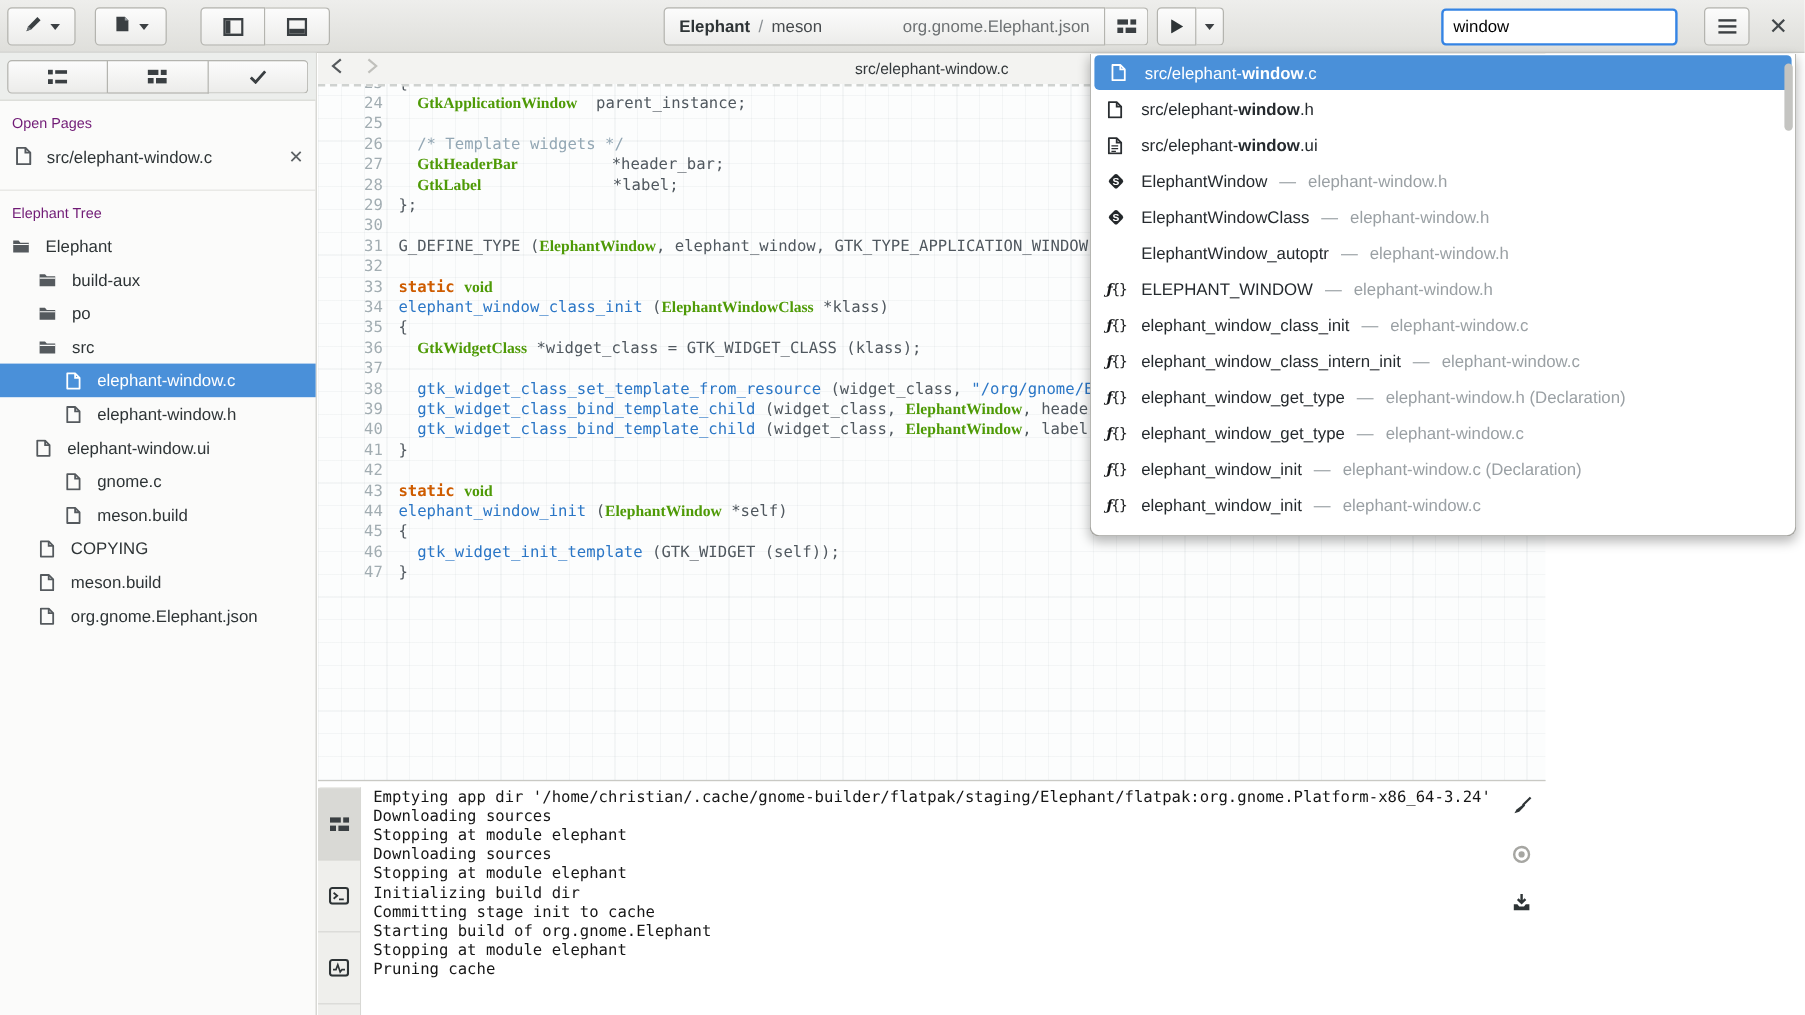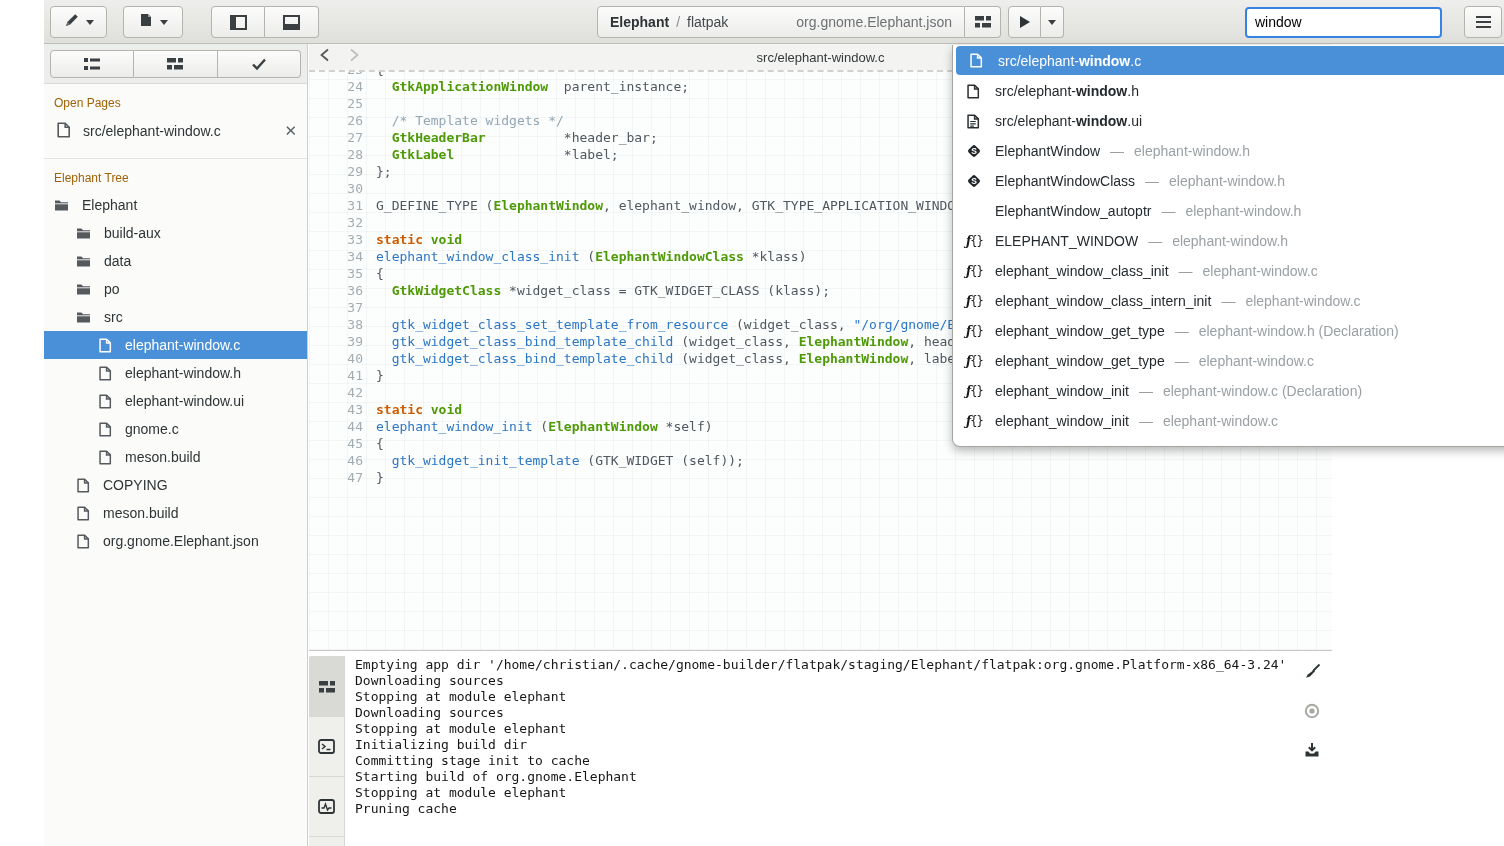"Elephant" .app { margin-left: 44px -> none }
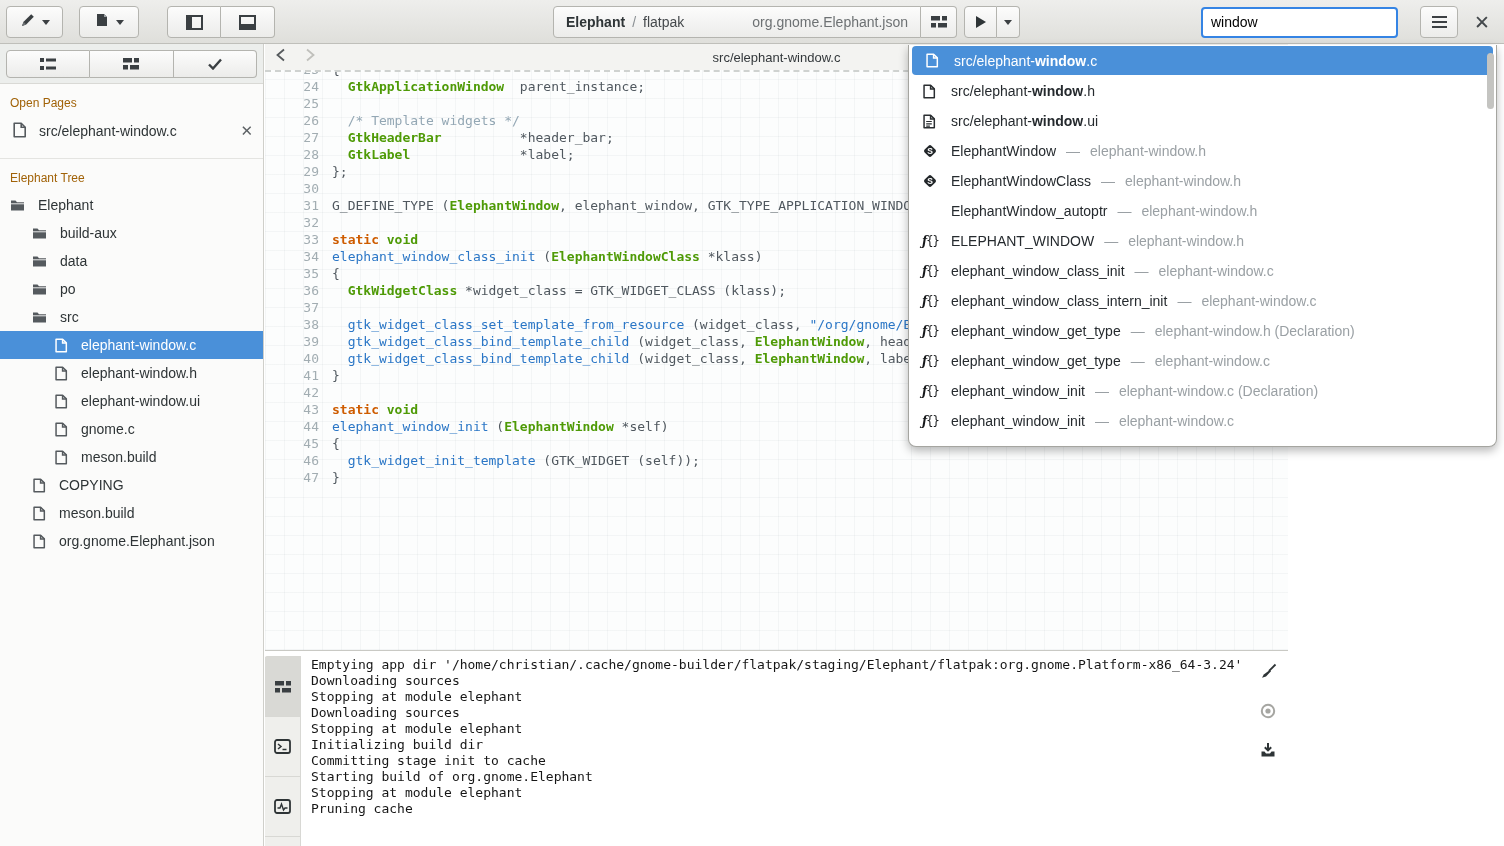"flatpak" span.crumb-branch { text: flatpak -> meson }
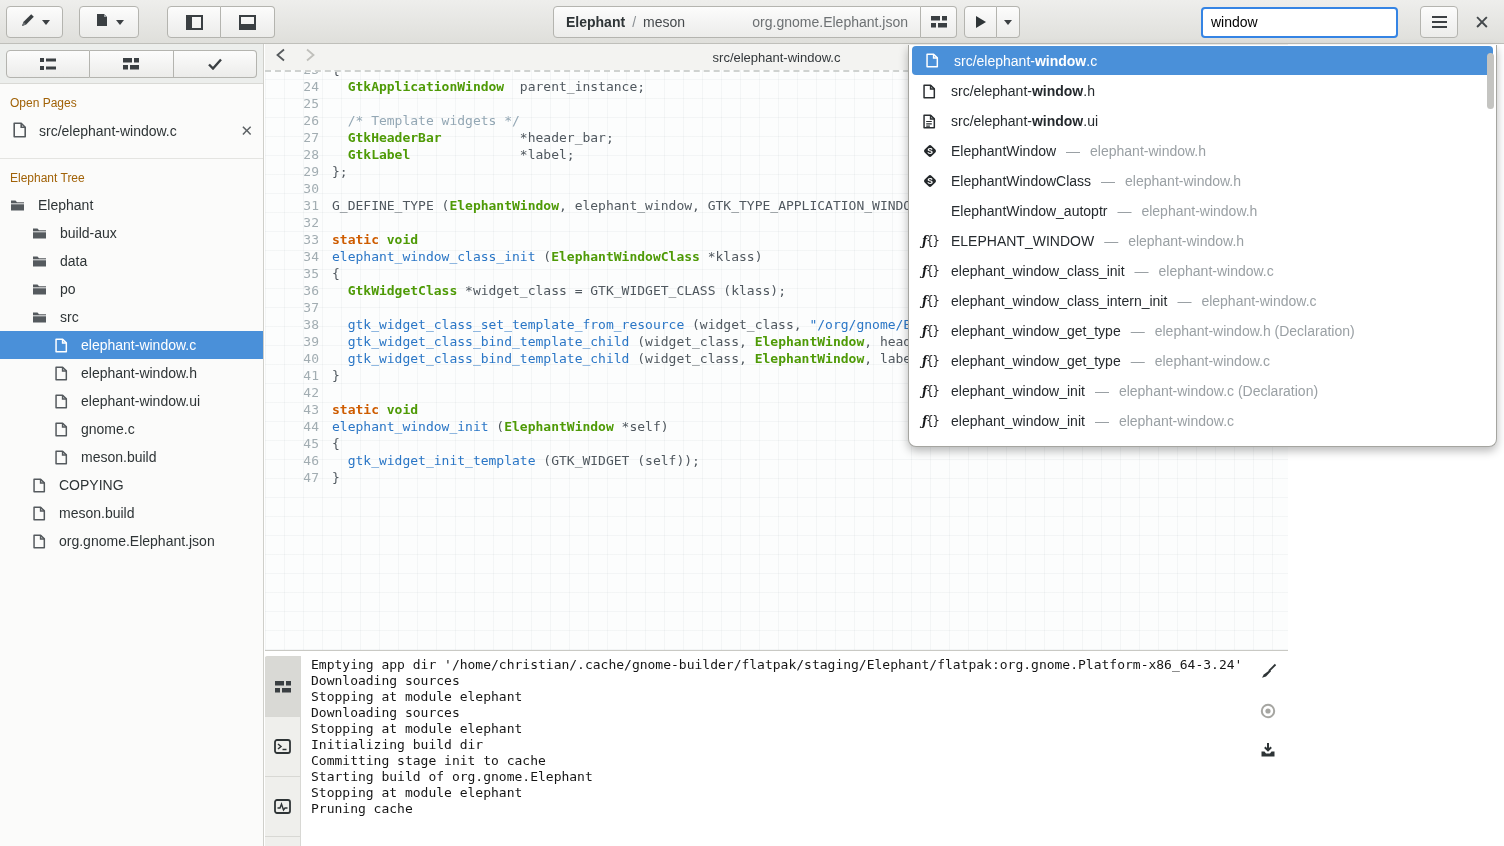"GtkApplicationWindow" .s-ty { font-family: none -> Liberation Serif, serif }
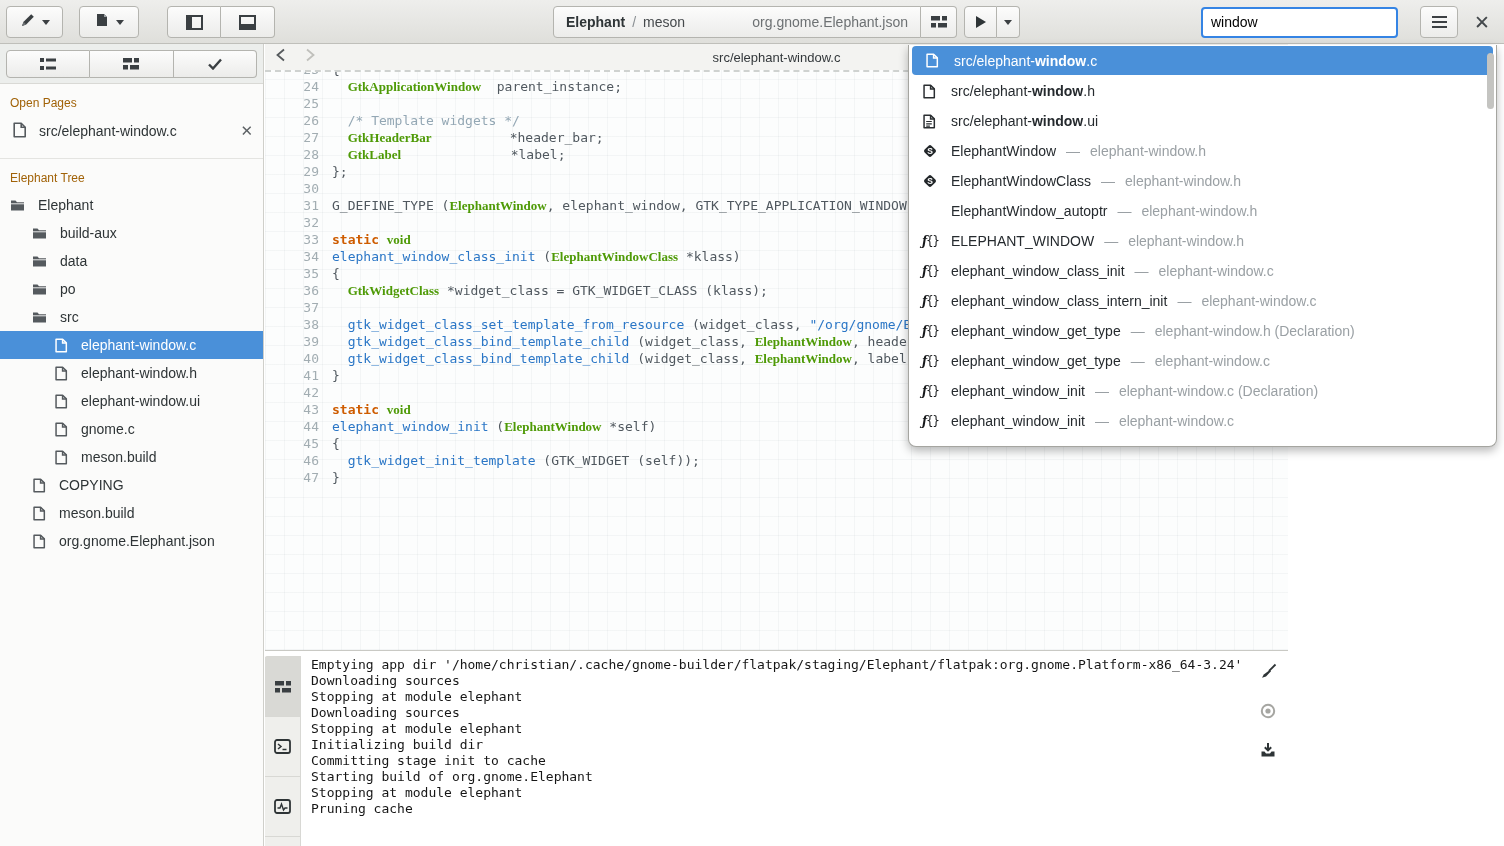"Open Pages" .section-label { color: #a16207 -> #701a75 }
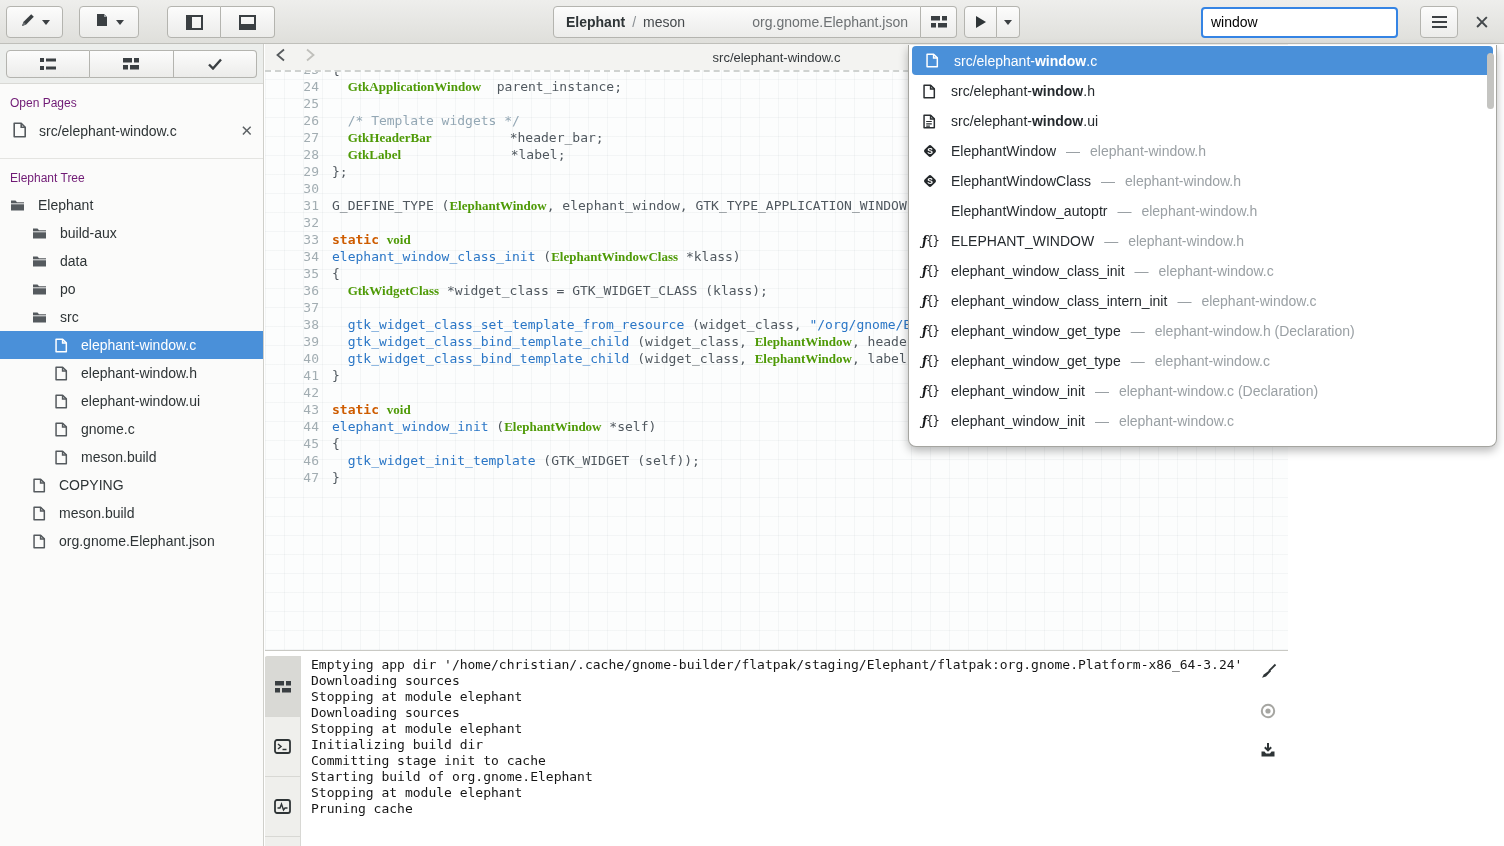"data" div.tree-row { html: <div> <span> <svg> <path></path> <path></path> </svg> </span> <span>data</span> </div> -> none }
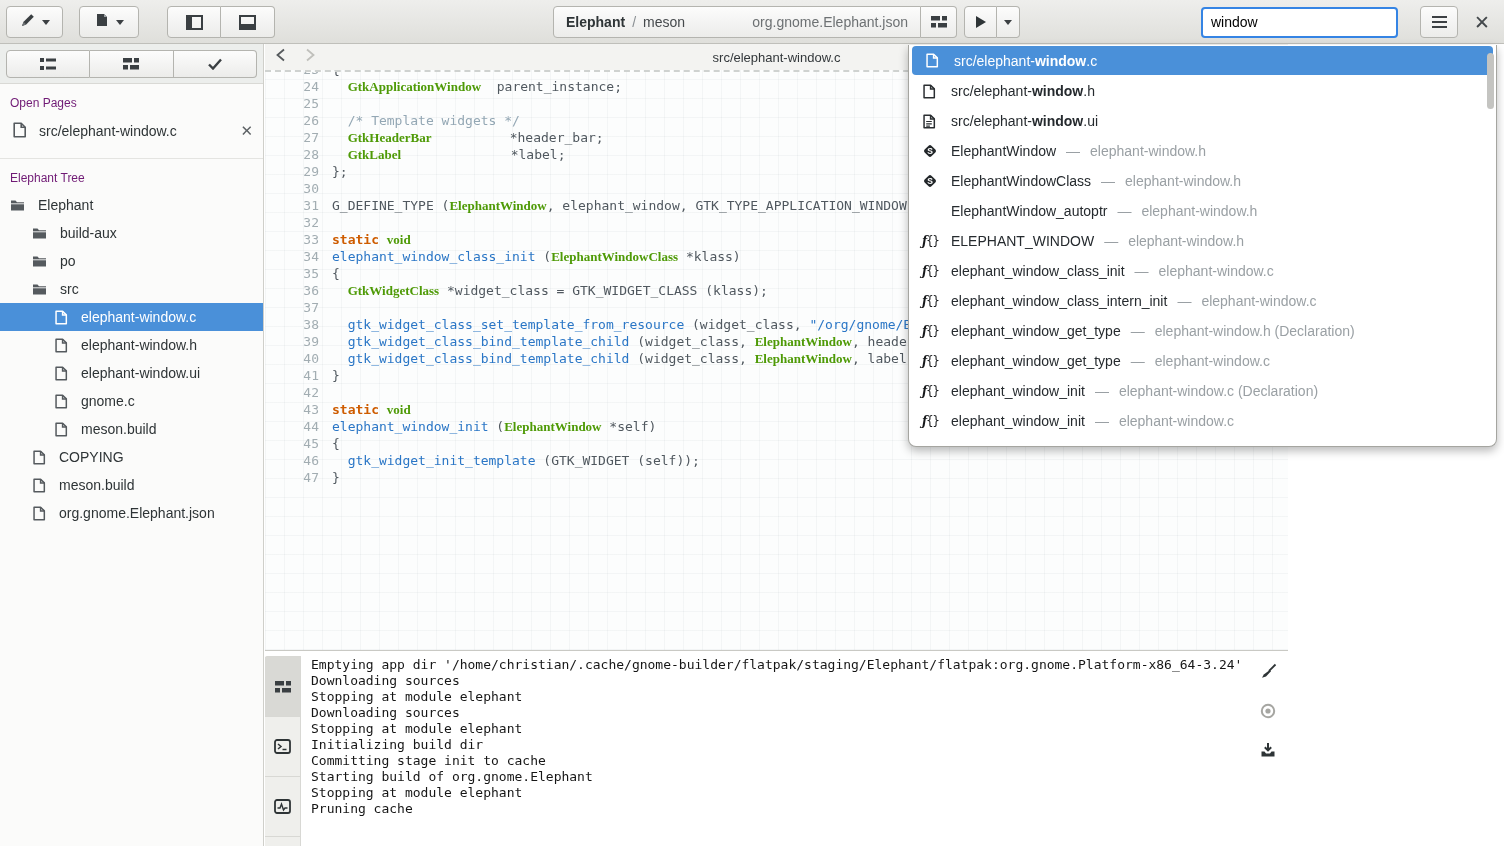"elephant-window.ui" div.tree-row { padding-left: 54px -> 29px }
